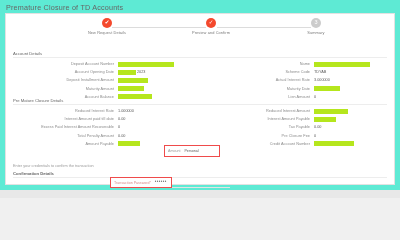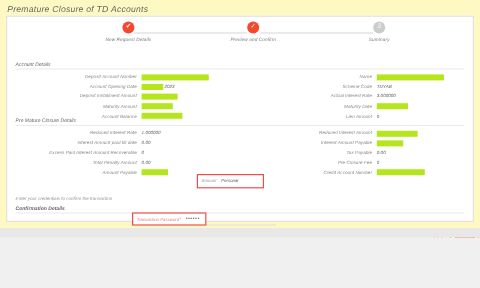"Premature Closure of TD Accounts" .page { background: #fef9c3 -> #5eead4; font-style: italic -> none }
